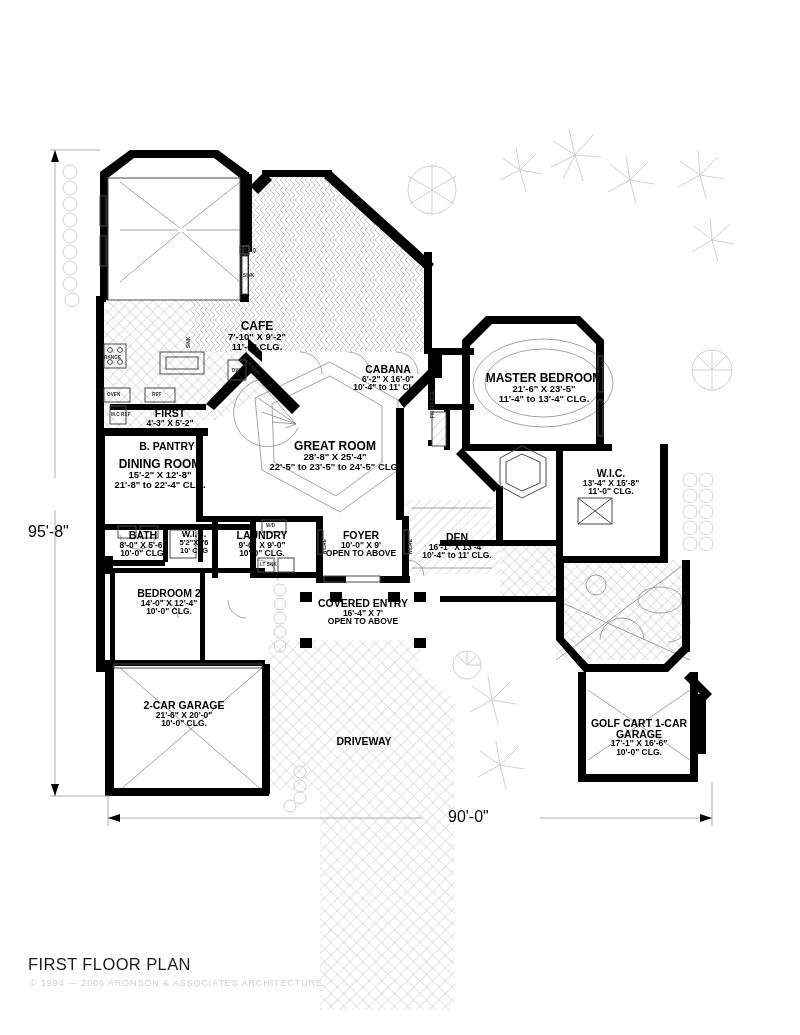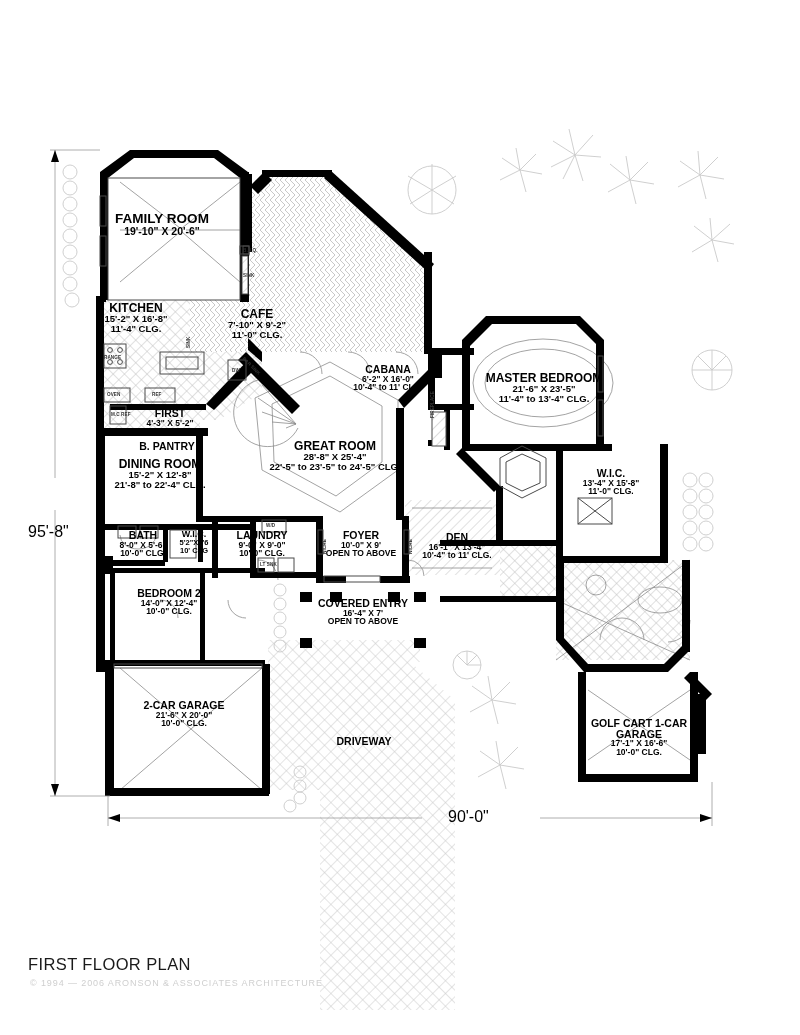"FAMILY ROOM" div.lbl { html: <div> <span>FAMILY ROOM</span> <span>19'-10" X 20'-6"</span> </div> -> none }
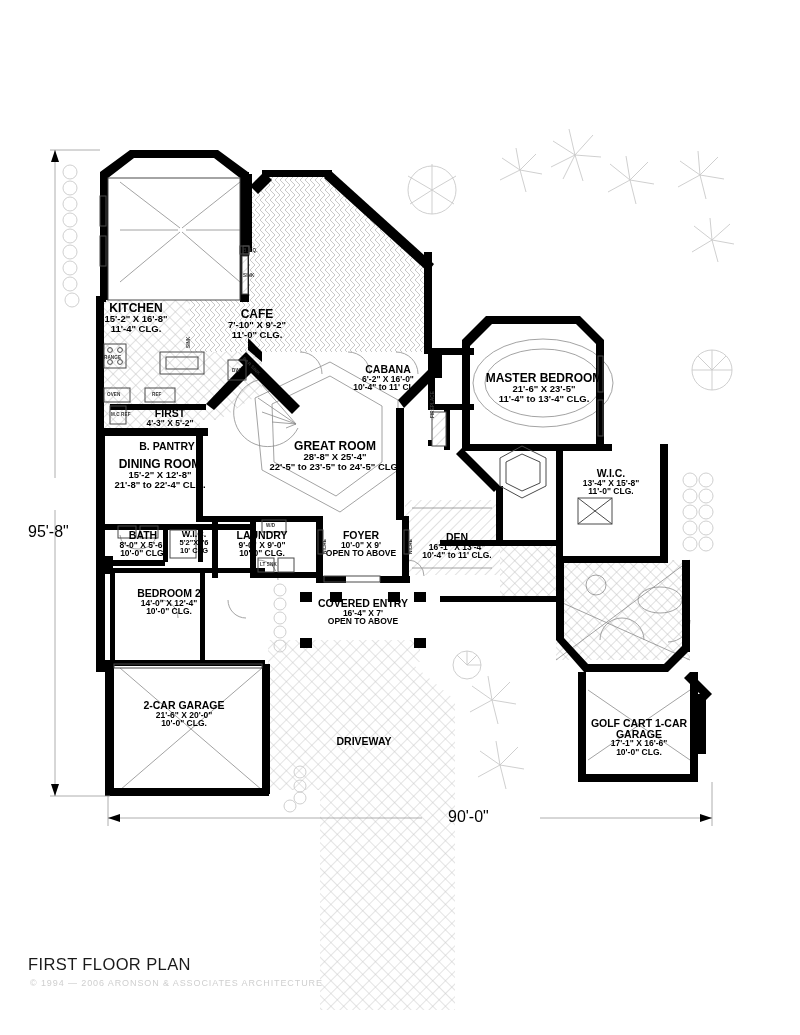"KITCHEN" div.lbl { html: <div> <span>KITCHEN</span> <span>15'-2" X 16'-8"</span> <span>11'-4" CLG.</span> </div> -> none }
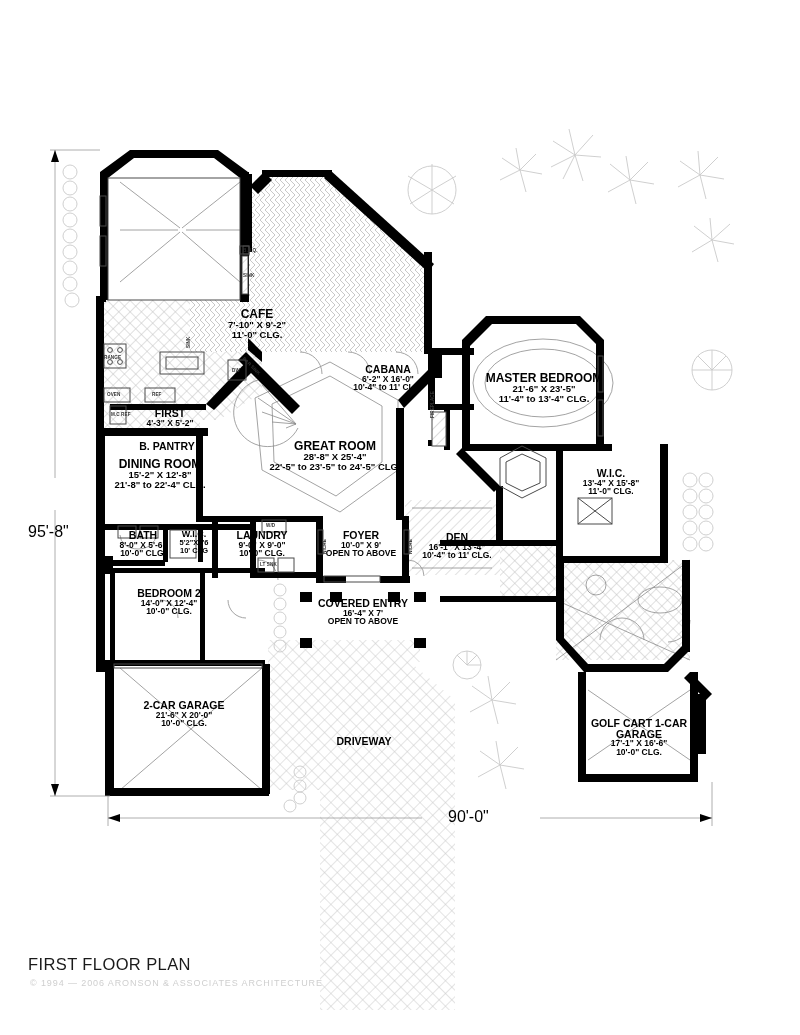"CAFE" div.lbl { top: 308px -> 320px }
